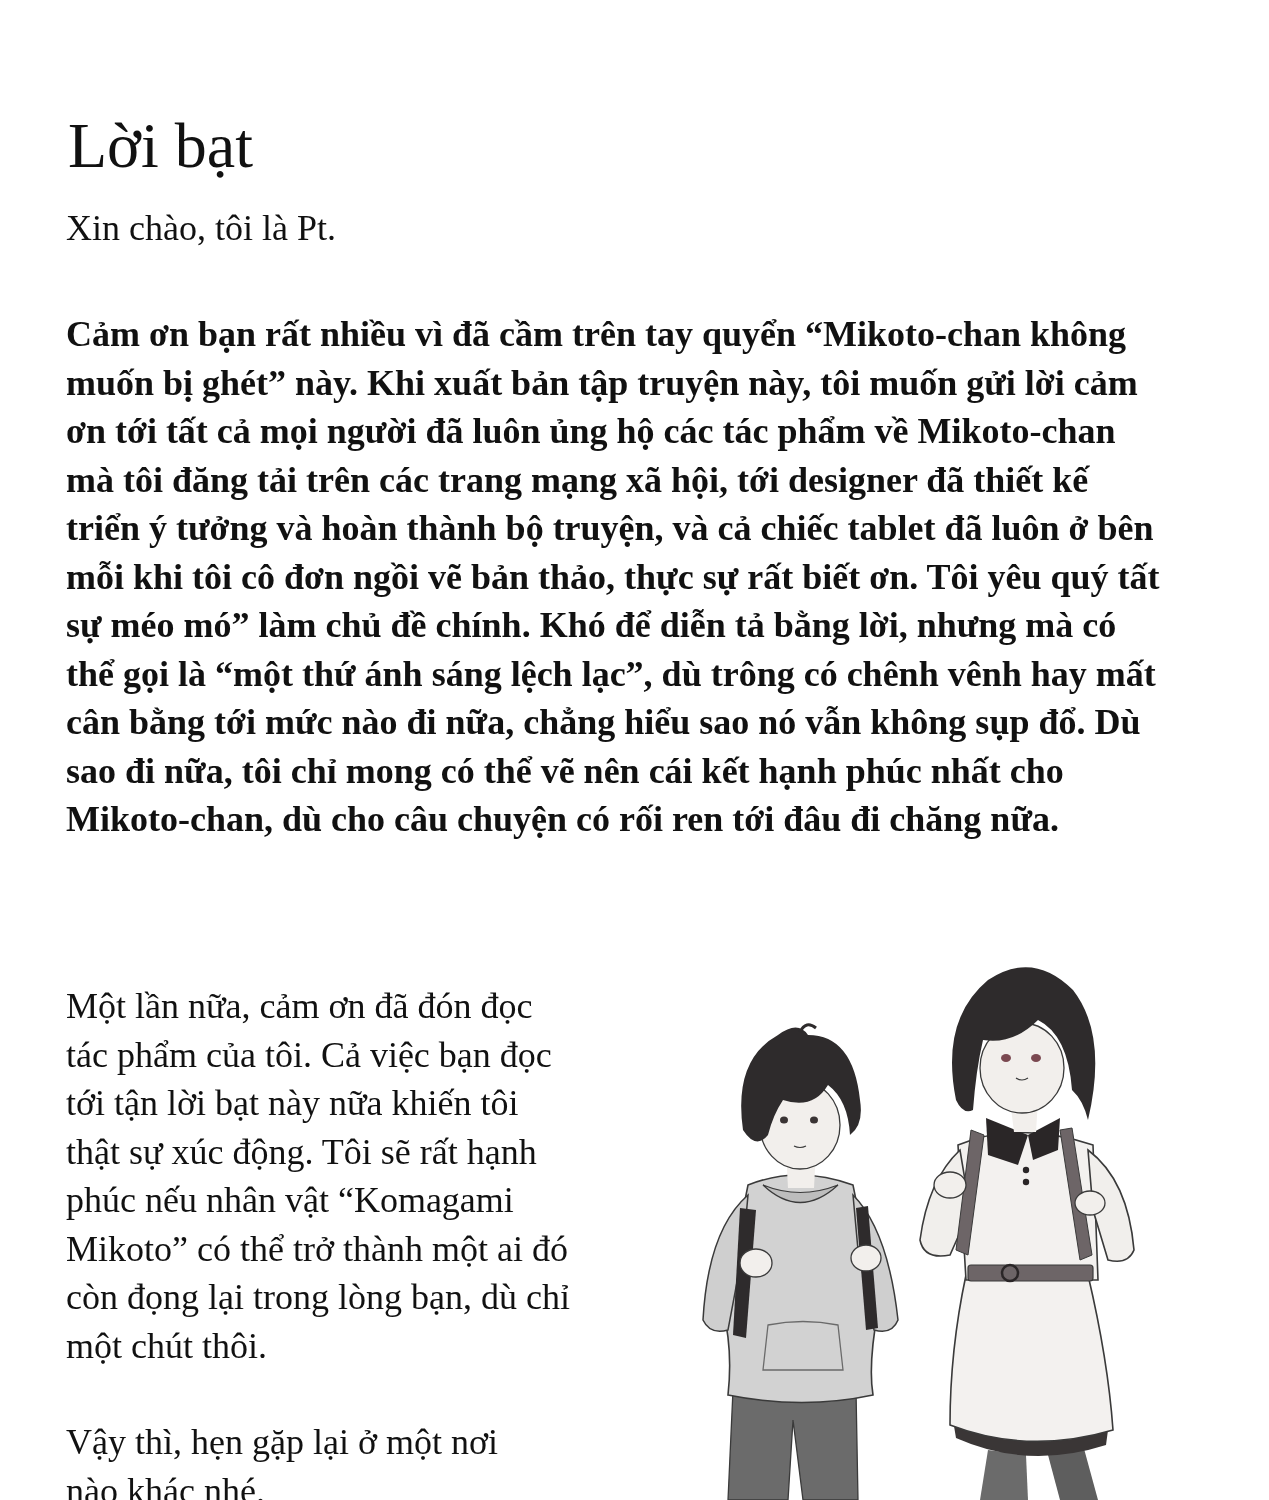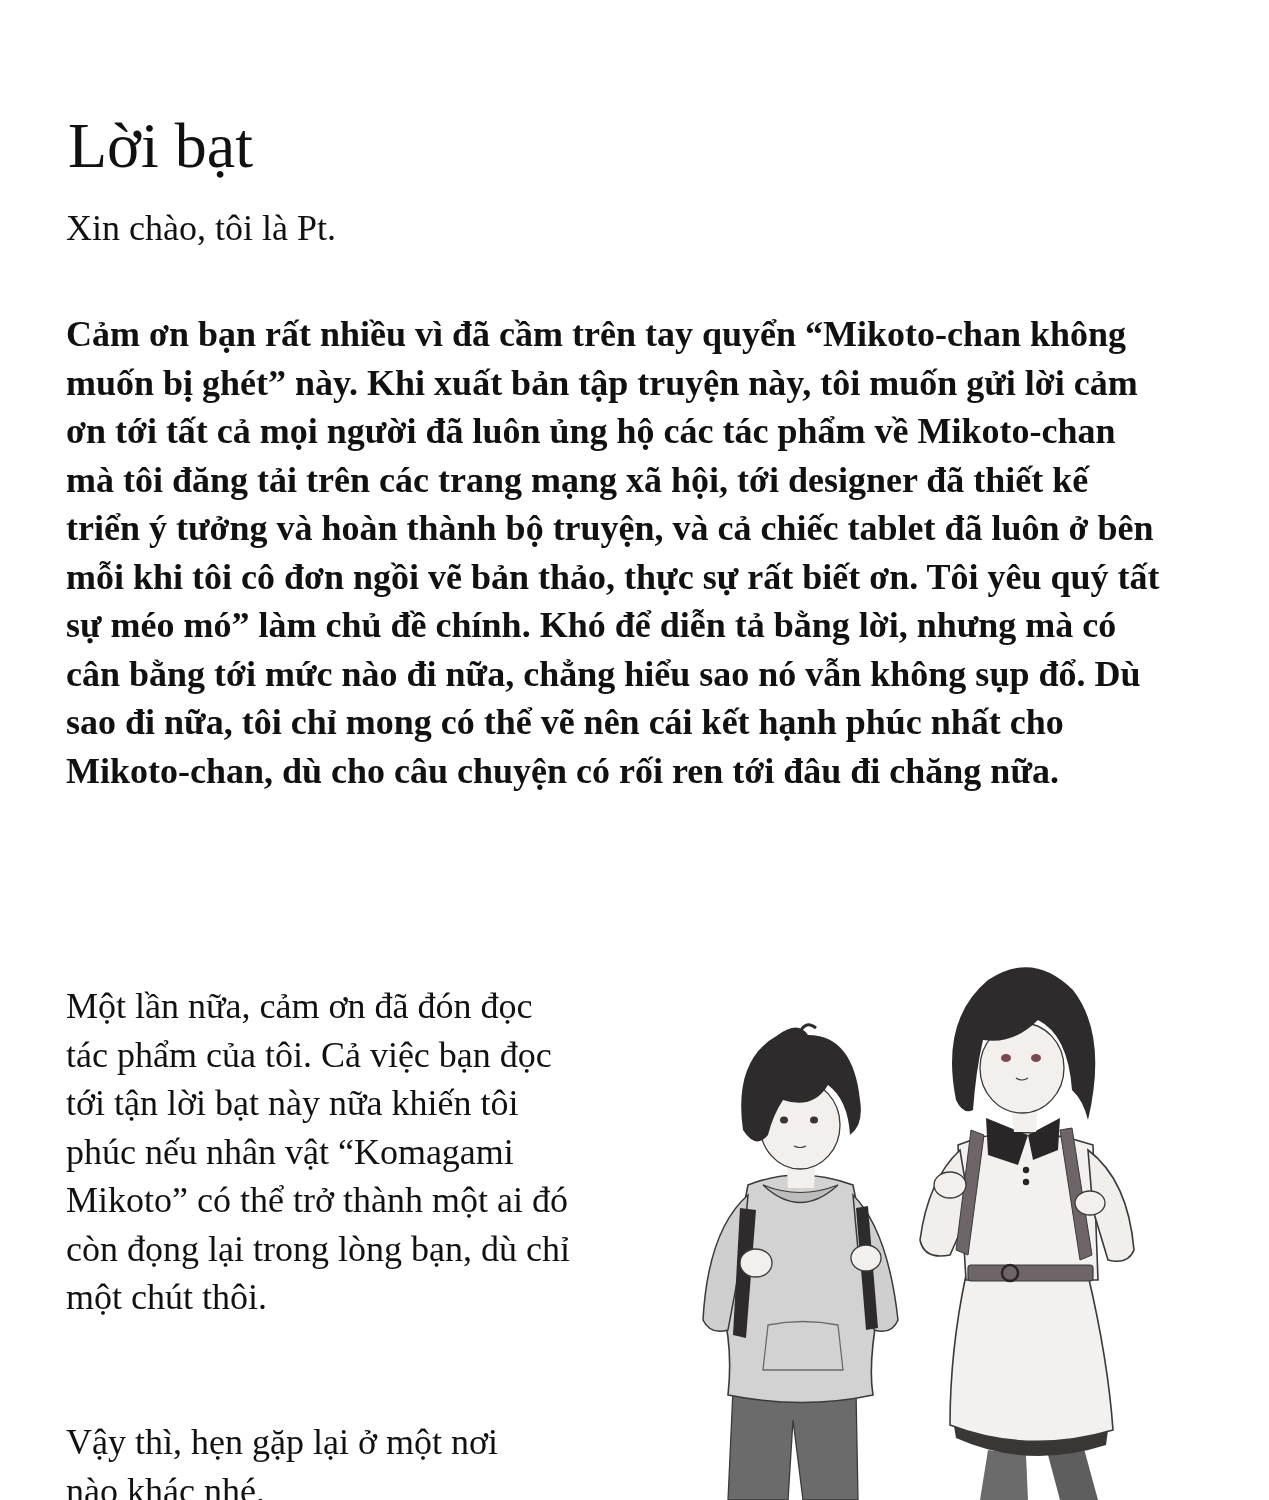"thể gọi là “một thứ" span.ln { html: none -> <span>thể gọi là “một thứ ánh sáng lệch lạc”, dù trông có chênh vênh hay mất</span> }
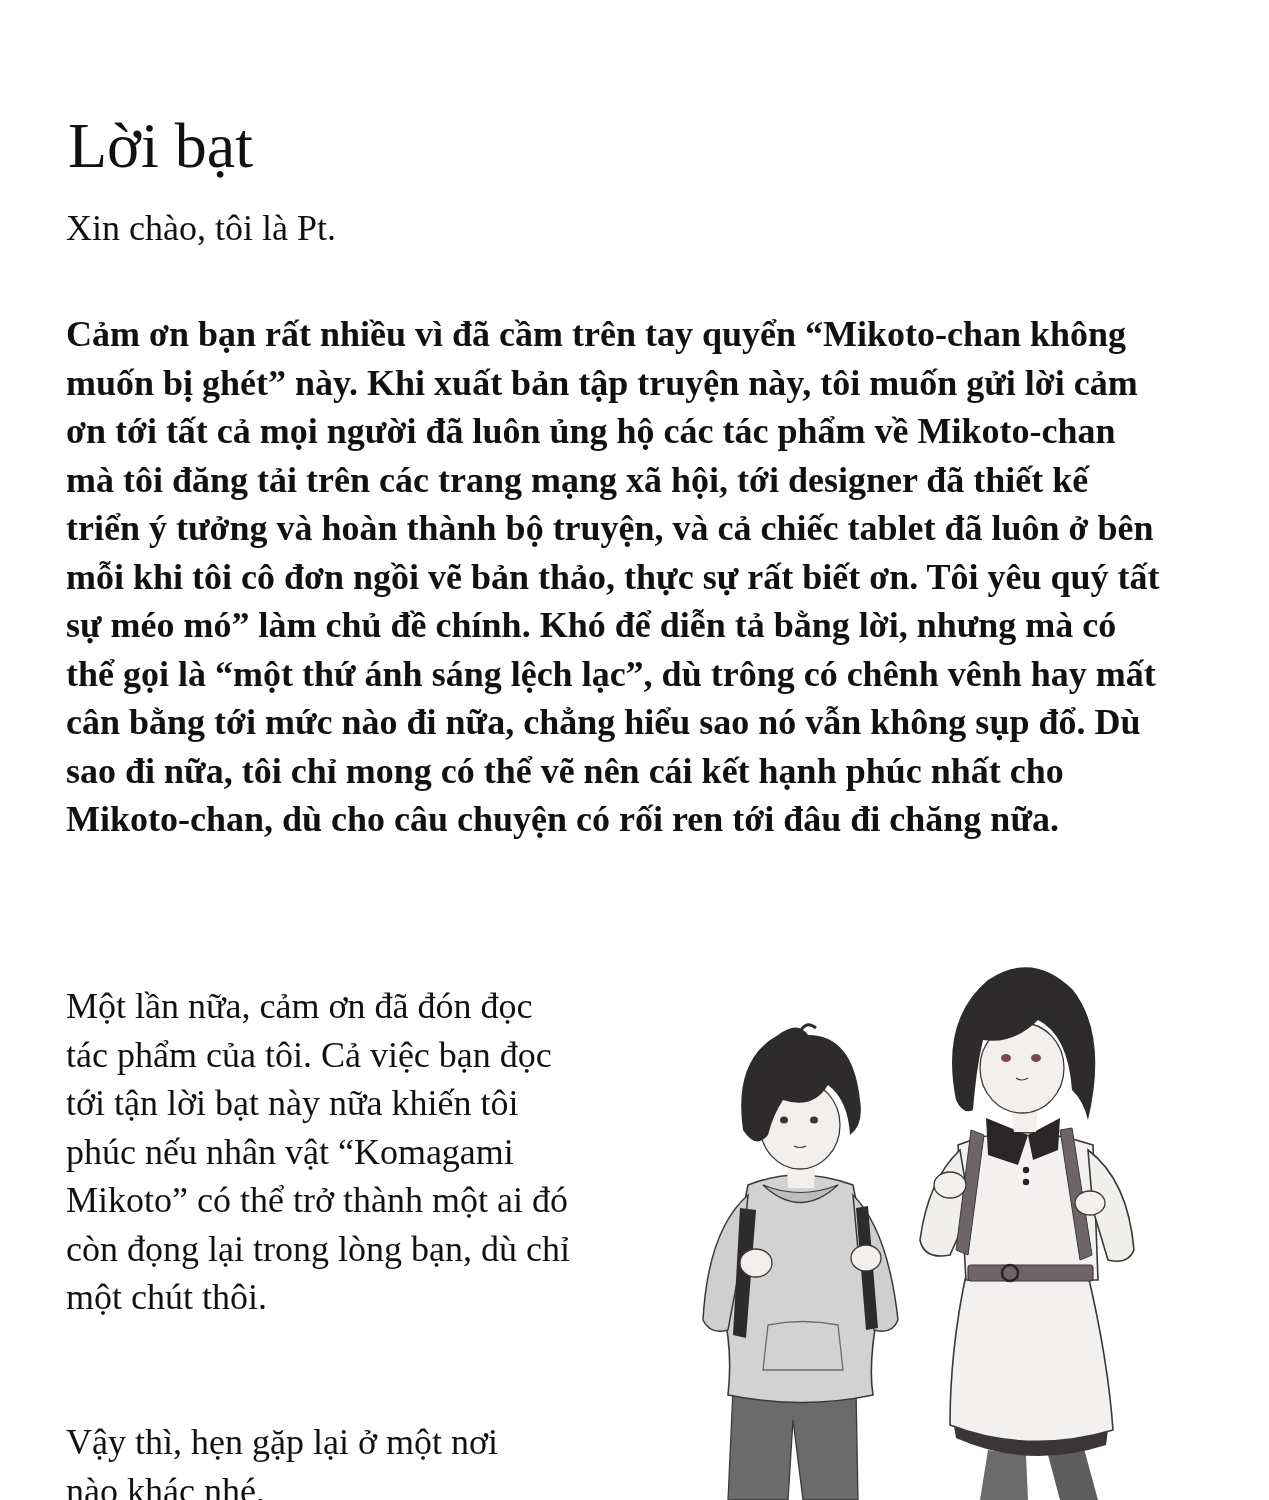"thật sự xúc động. Tôi" span.ln { html: none -> <span>thật sự xúc động. Tôi sẽ rất hạnh</span> }
